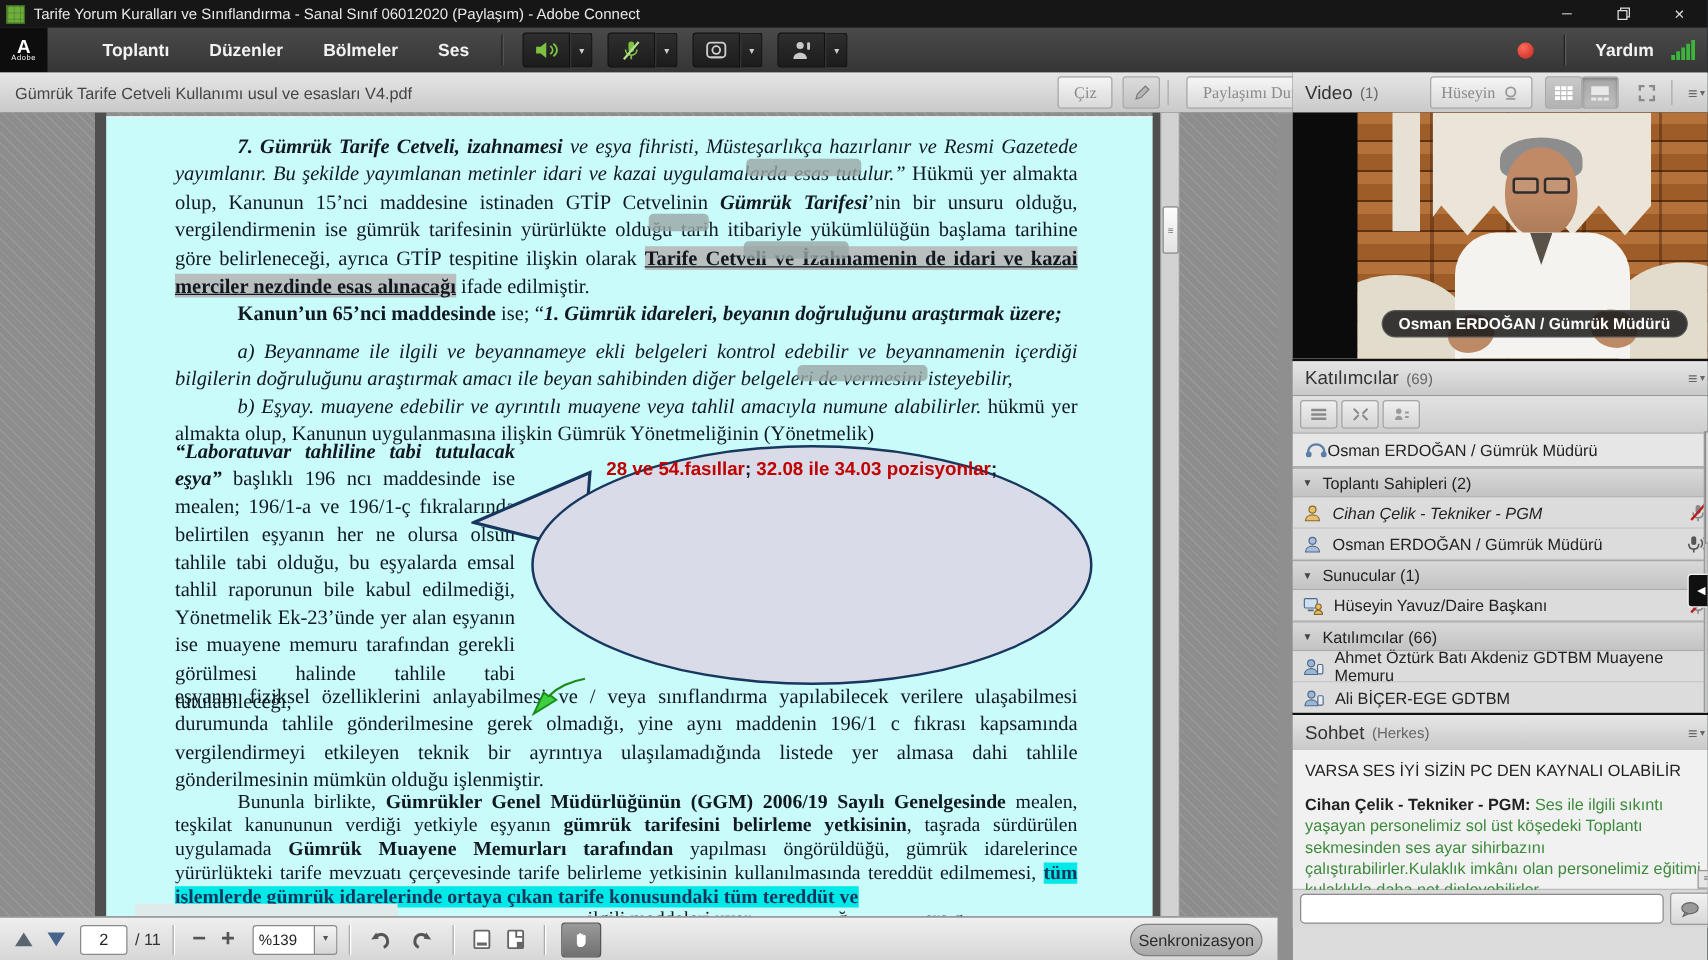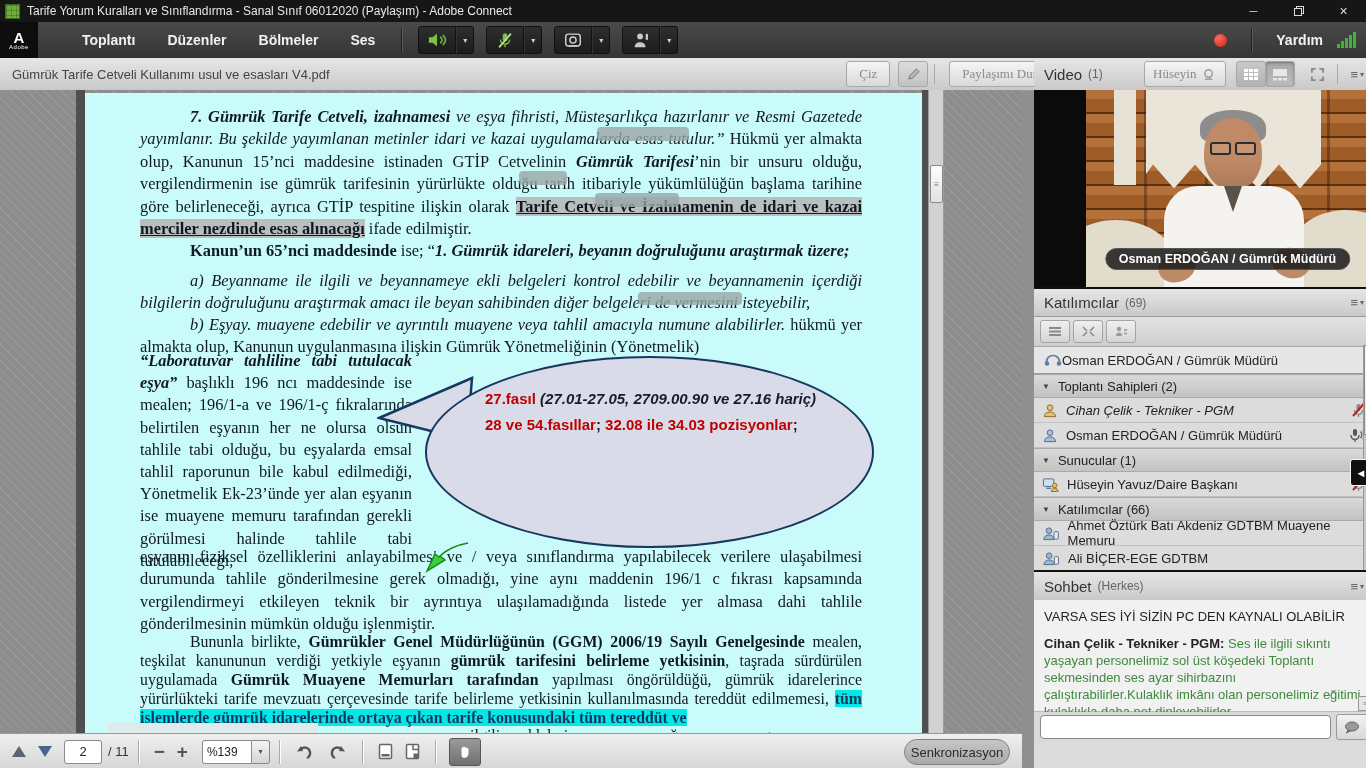"27.fasıl (27.01-27.05, 2709.00.90 ve" div.bl { html: <div><span>27.fasıl</span><span> (27.01-27.05, 2709.00.90 ve 27.16 hariç)</span></div> -> none }
